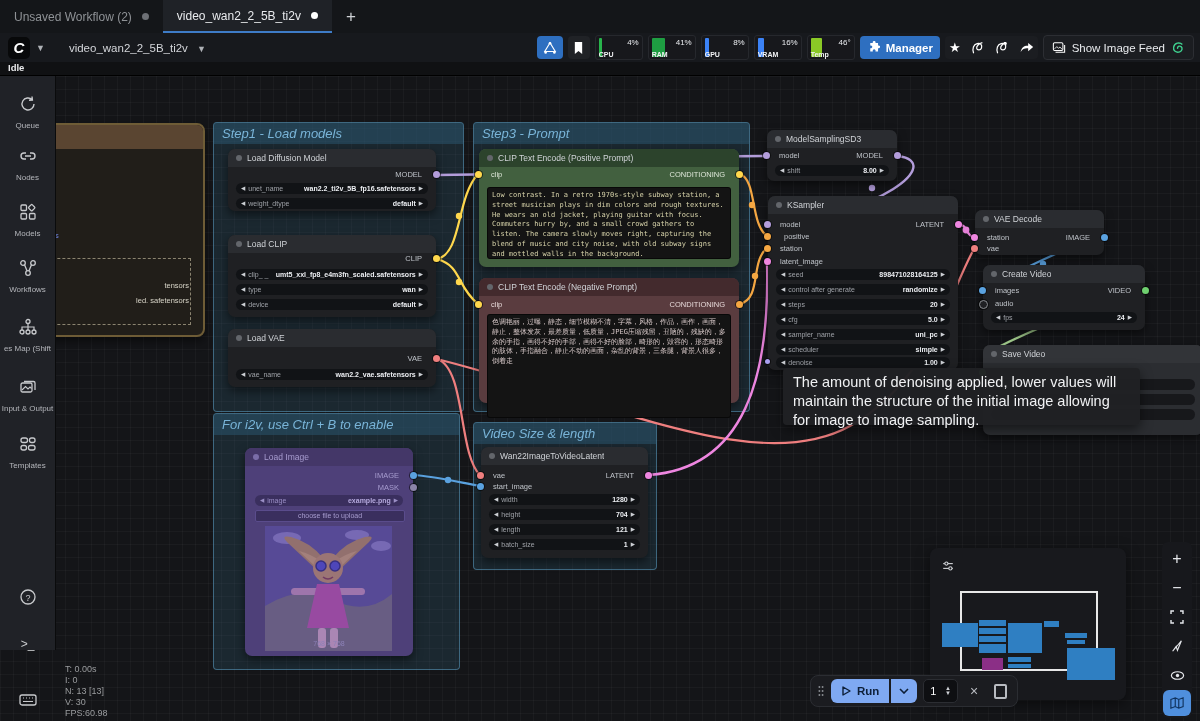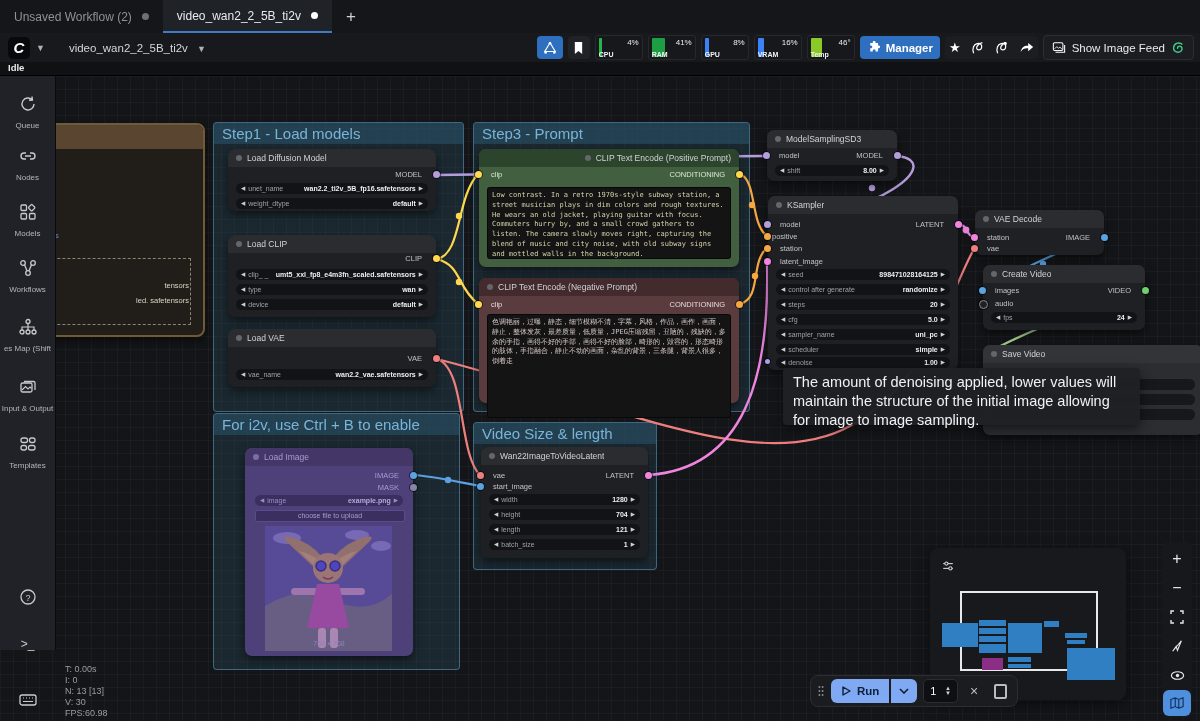"Step1 - Load models" .gtitle { font-size: 15px -> 13px; font-style: none -> italic }
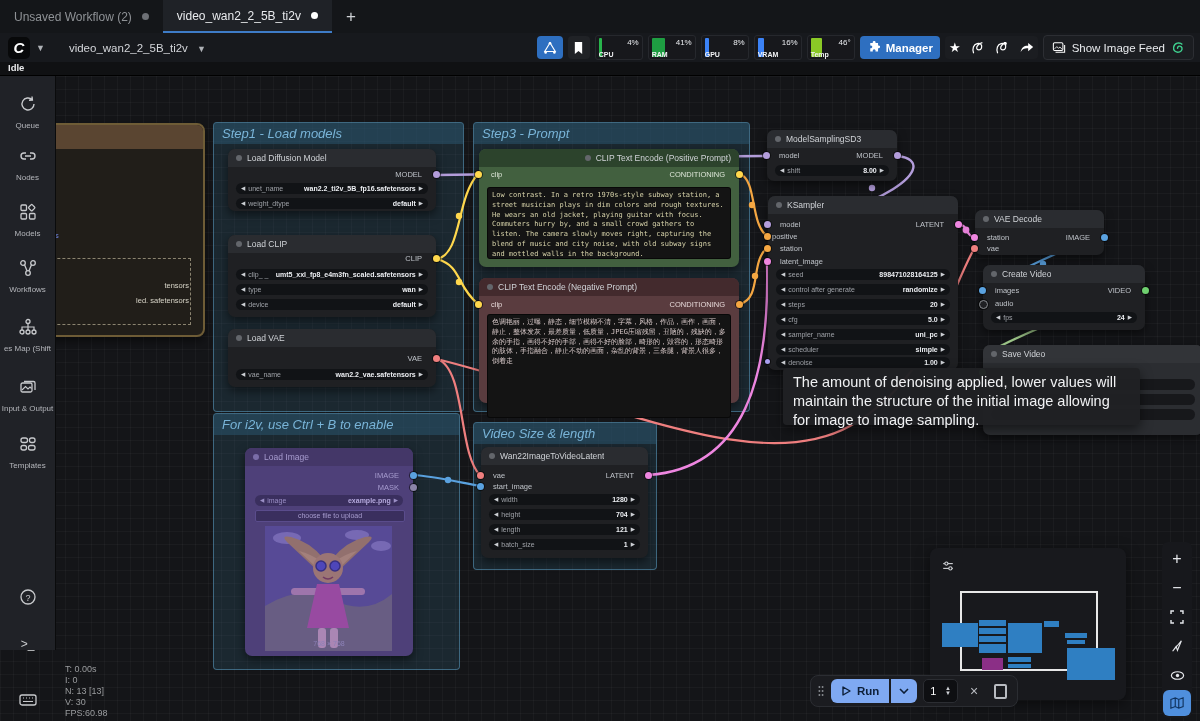"CLIP Text Encode (Positive Prompt)" .pos .nh { justify-content: flex-end -> none }
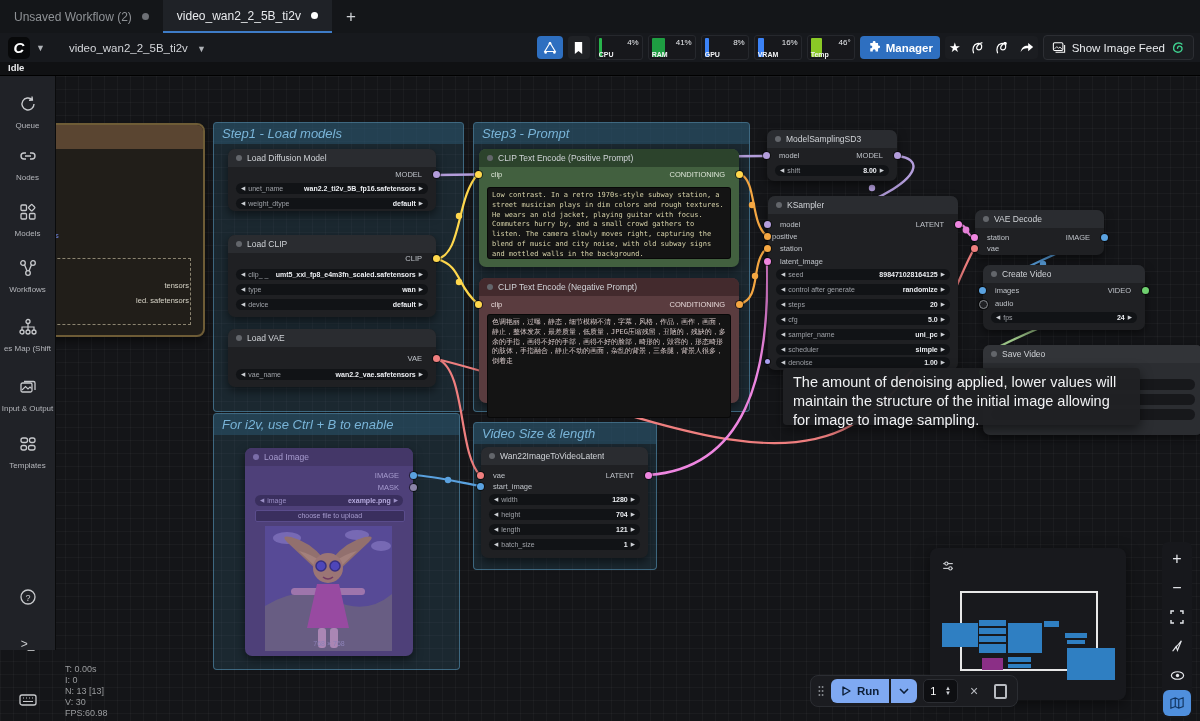"positive" div.lbl { left: 4px -> 16px }
